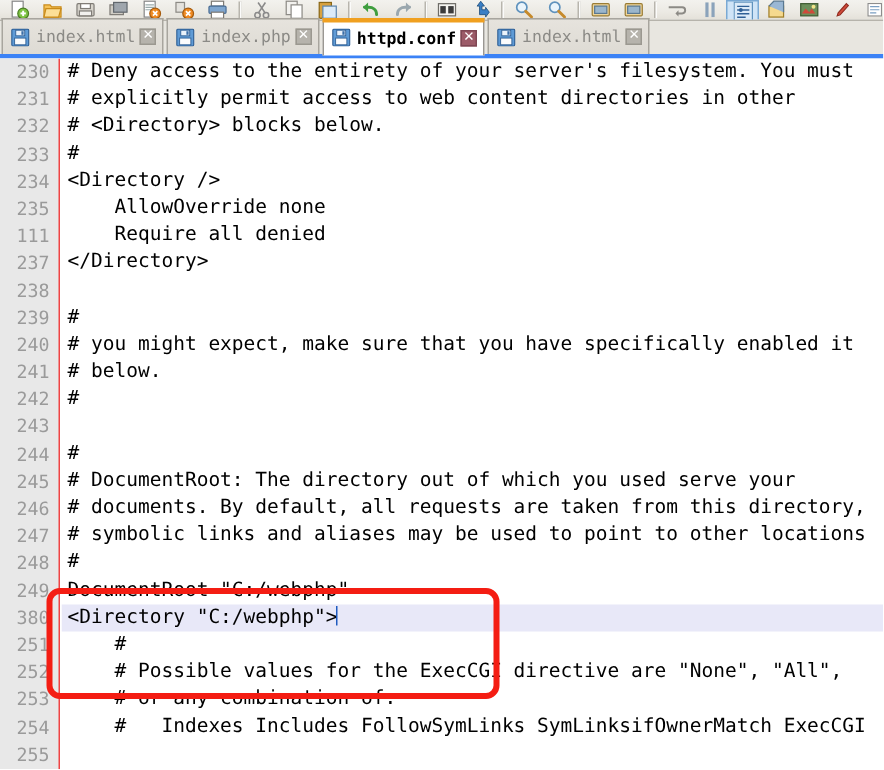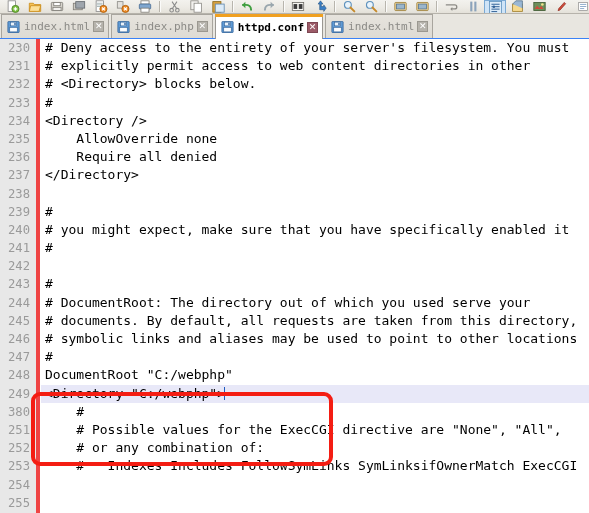"index.html" #tabbar { border-bottom: 1px solid #3b82f6 -> 3px solid #3b82f6 }
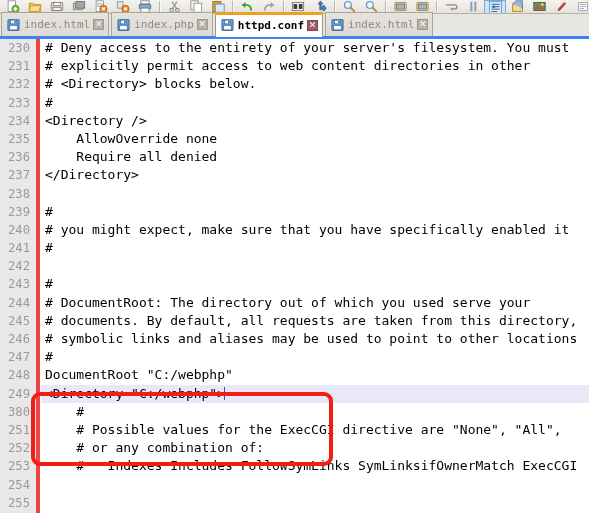"230" #gutter { border-right: 4px solid #ef4444 -> 1px solid #ef4444 }
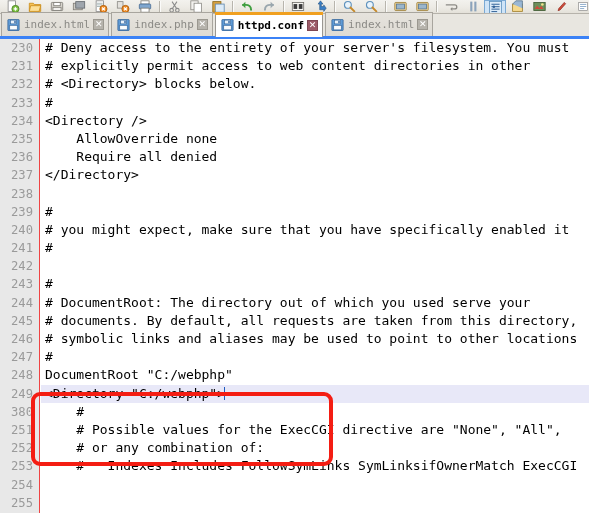"236" div.row { text: 236 -> 111 }
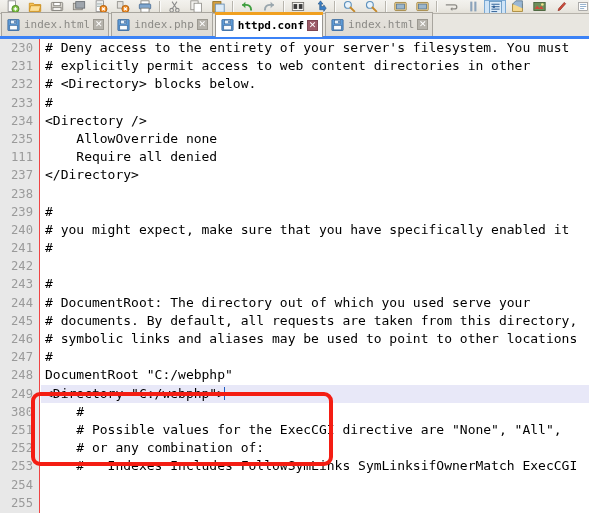"# below." div.row { html: none -> <div># below.</div> }
